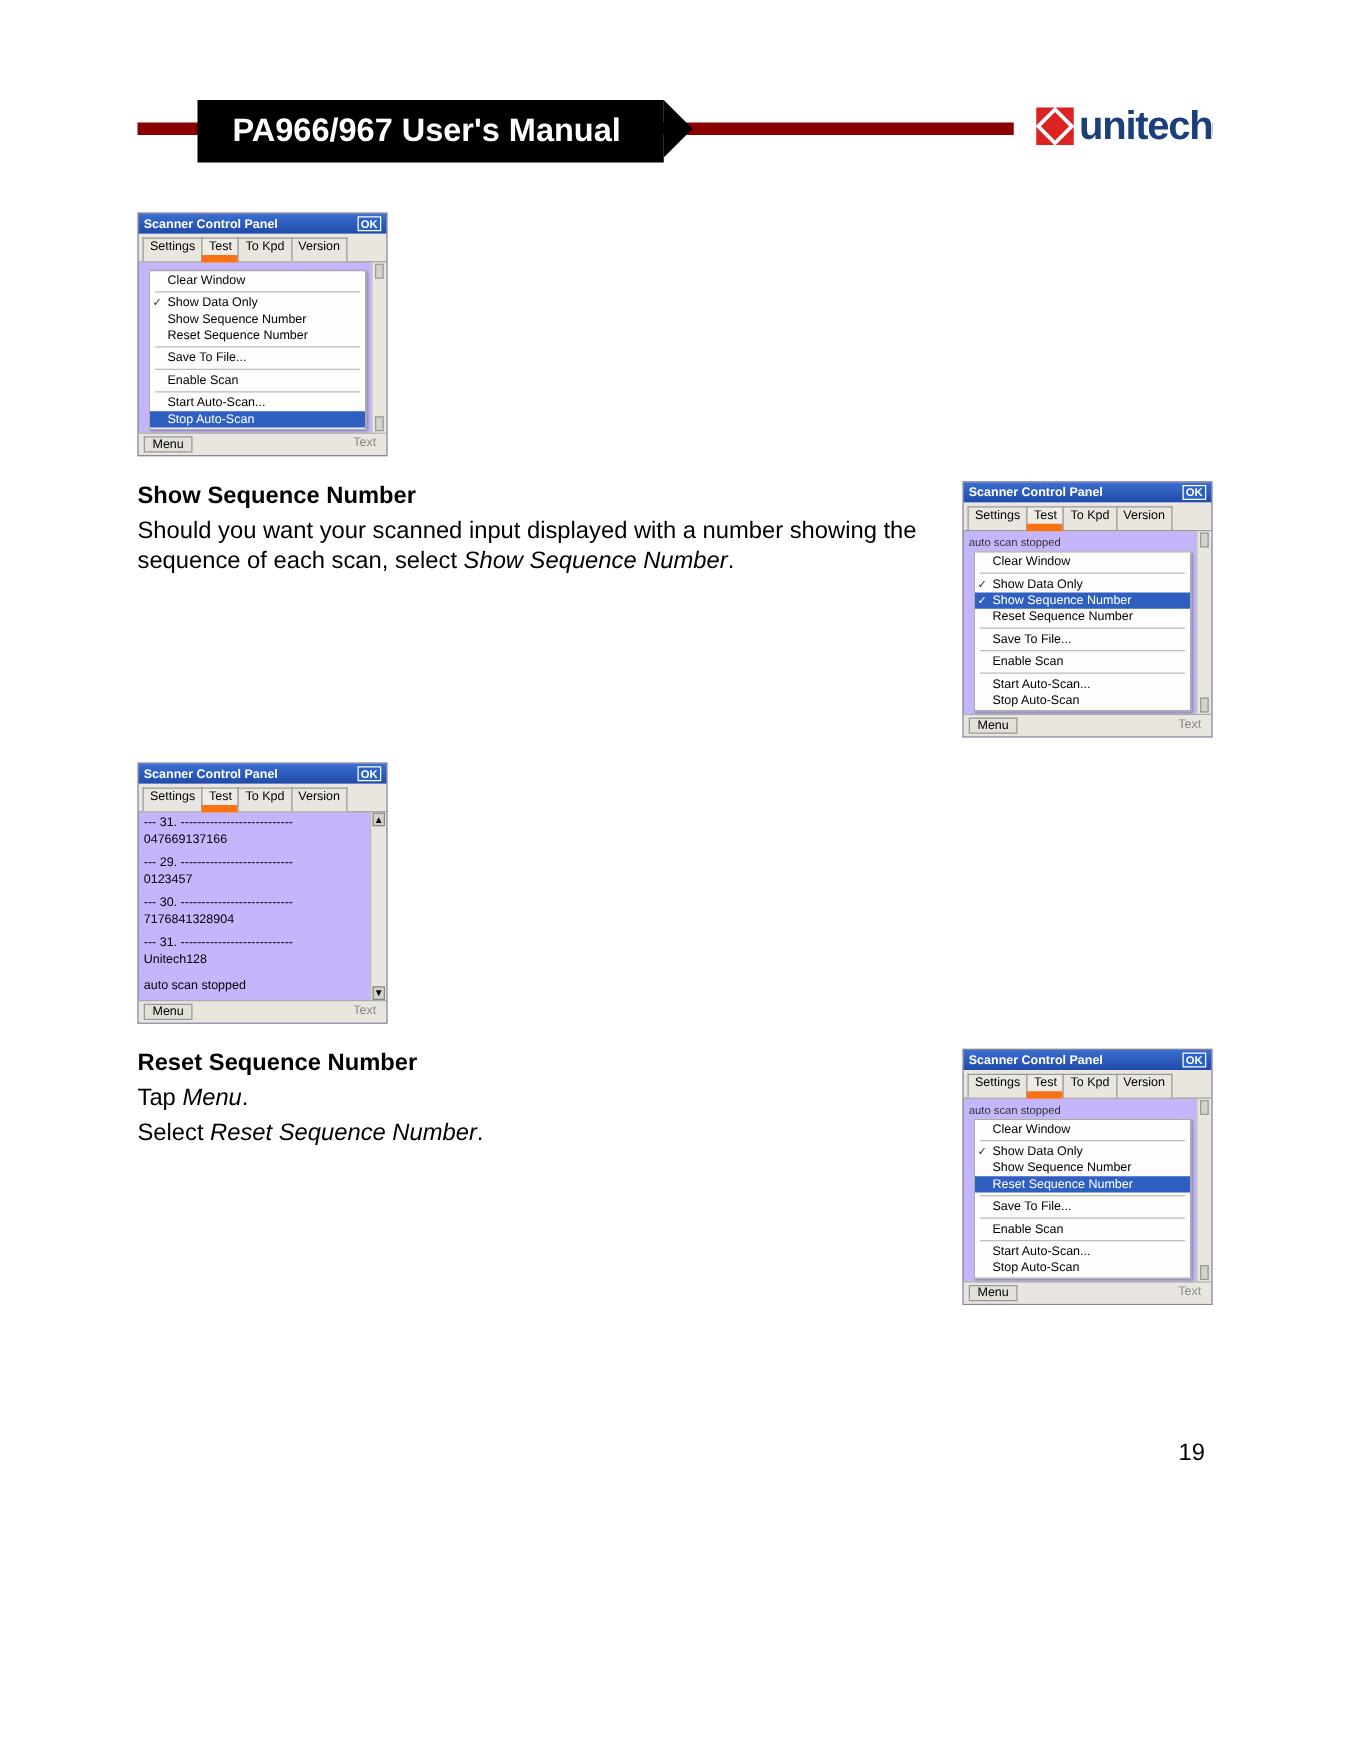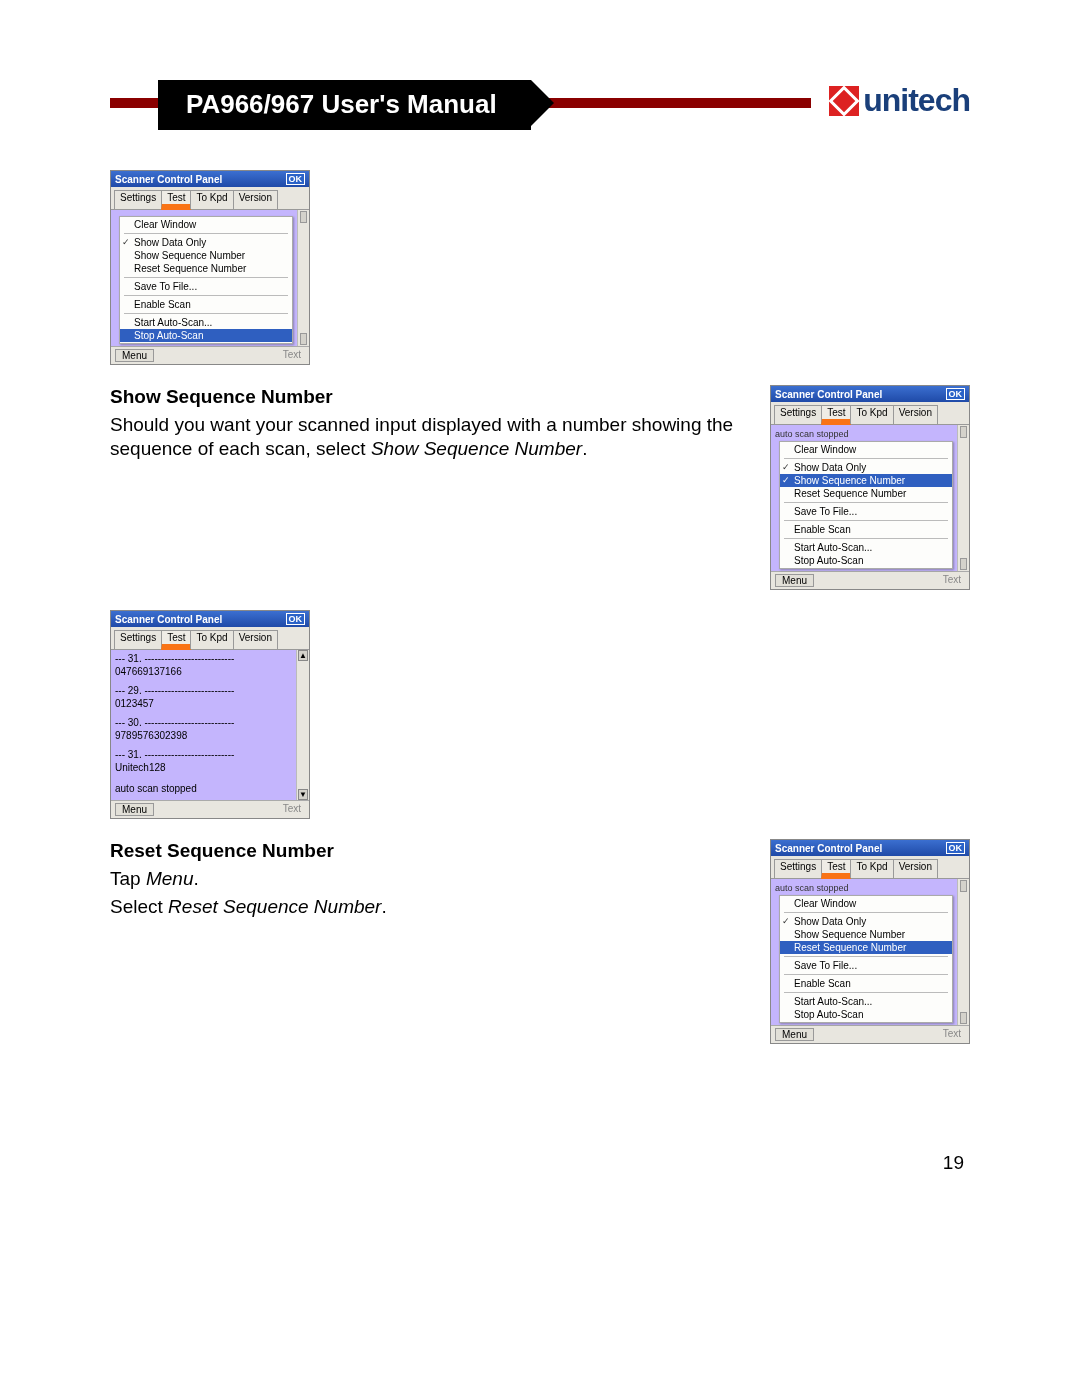"9789576302398" div.line { text: 9789576302398 -> 7176841328904 }
